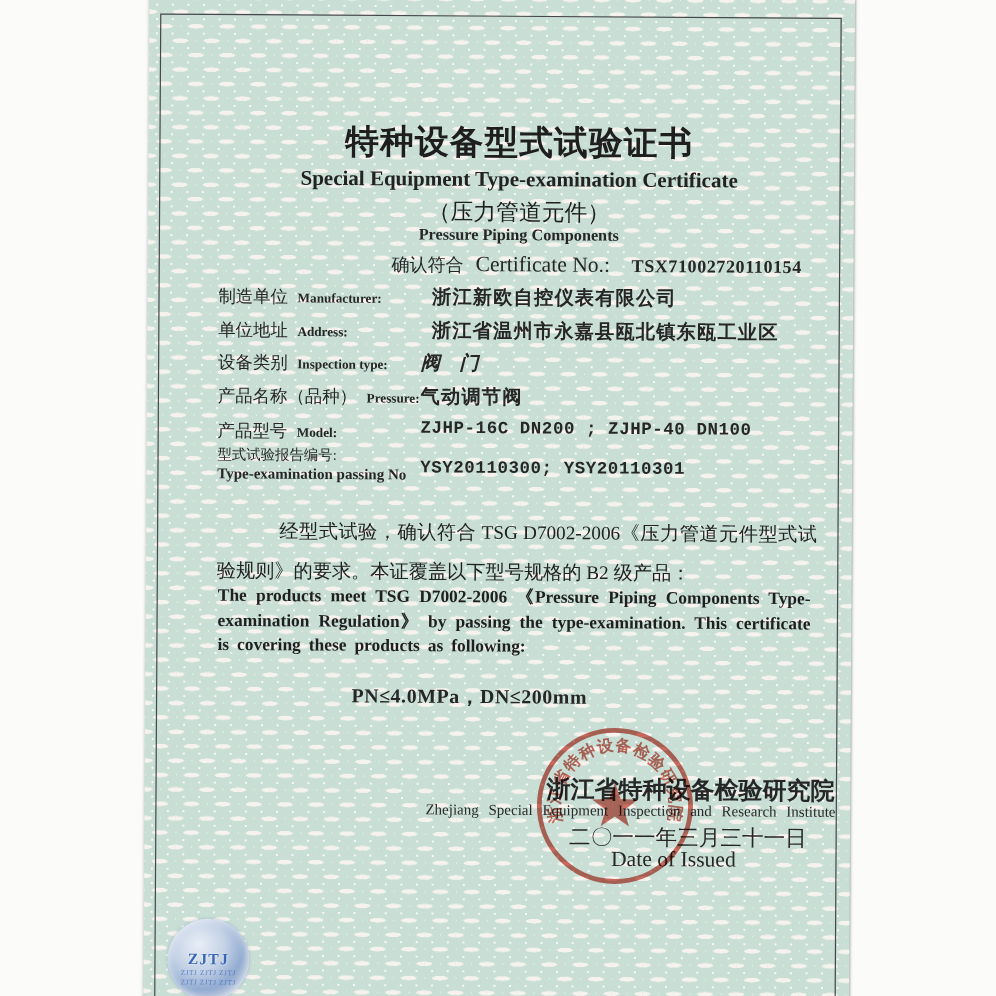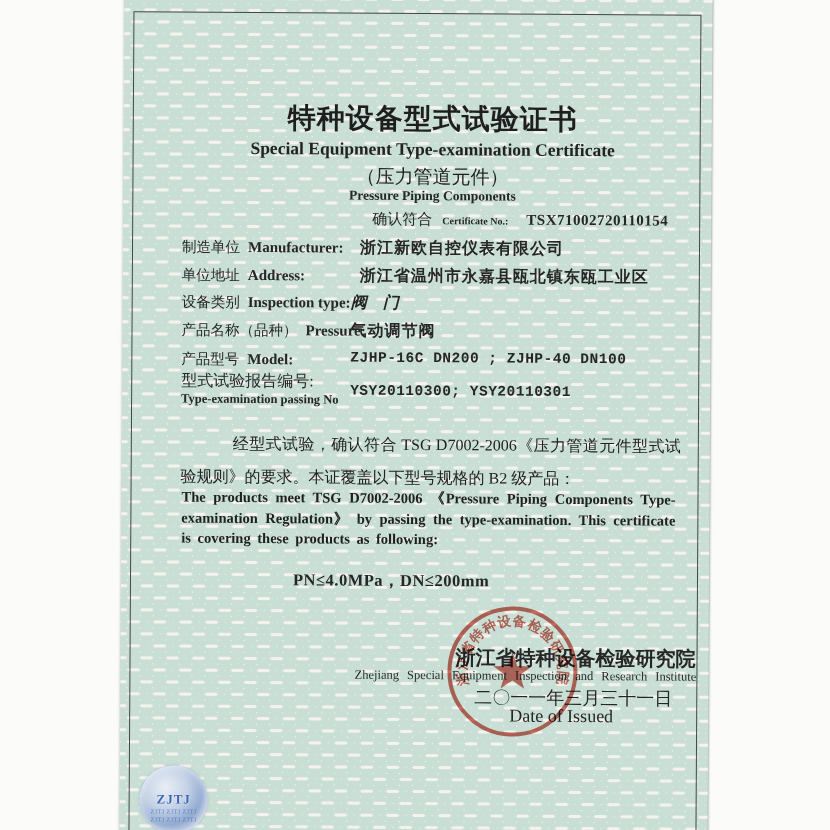"Certificate No.:" .certno-row .en { font-size: 10px -> 18px; font-weight: bold -> normal }
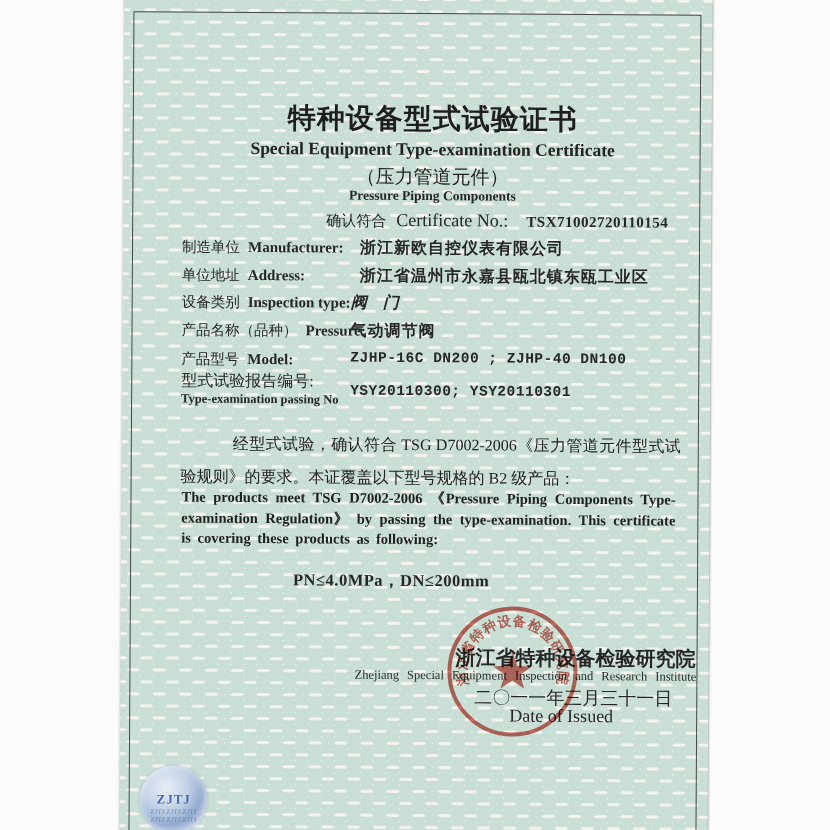"Manufacturer:" .flabel .en { font-size: 15px -> 11px }
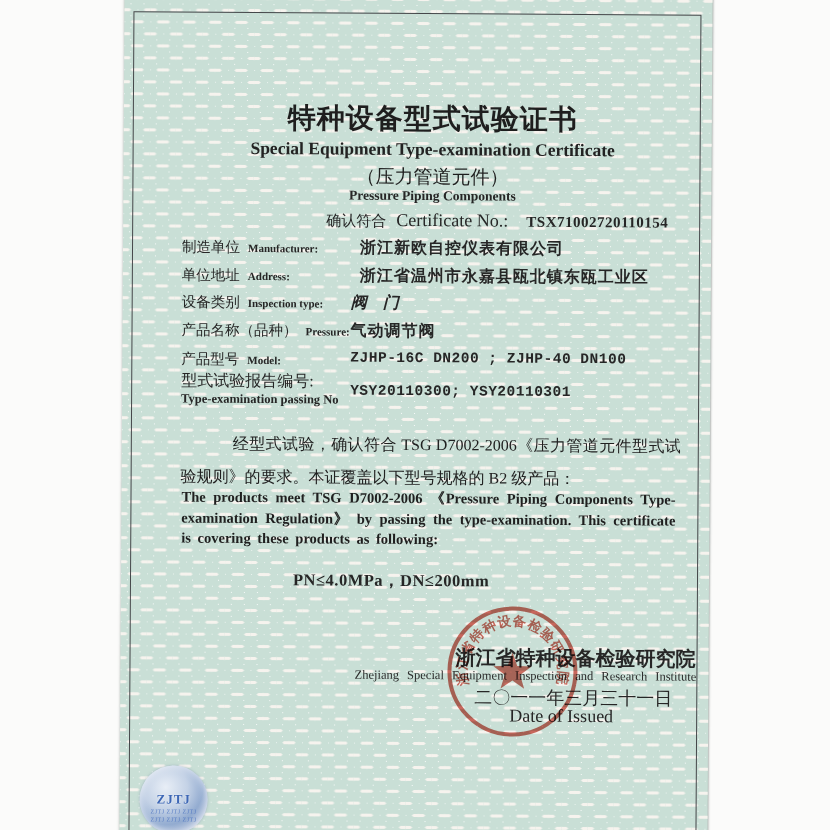"型式试验报告编号:" .stack .cn { font-size: 16px -> 12px }
